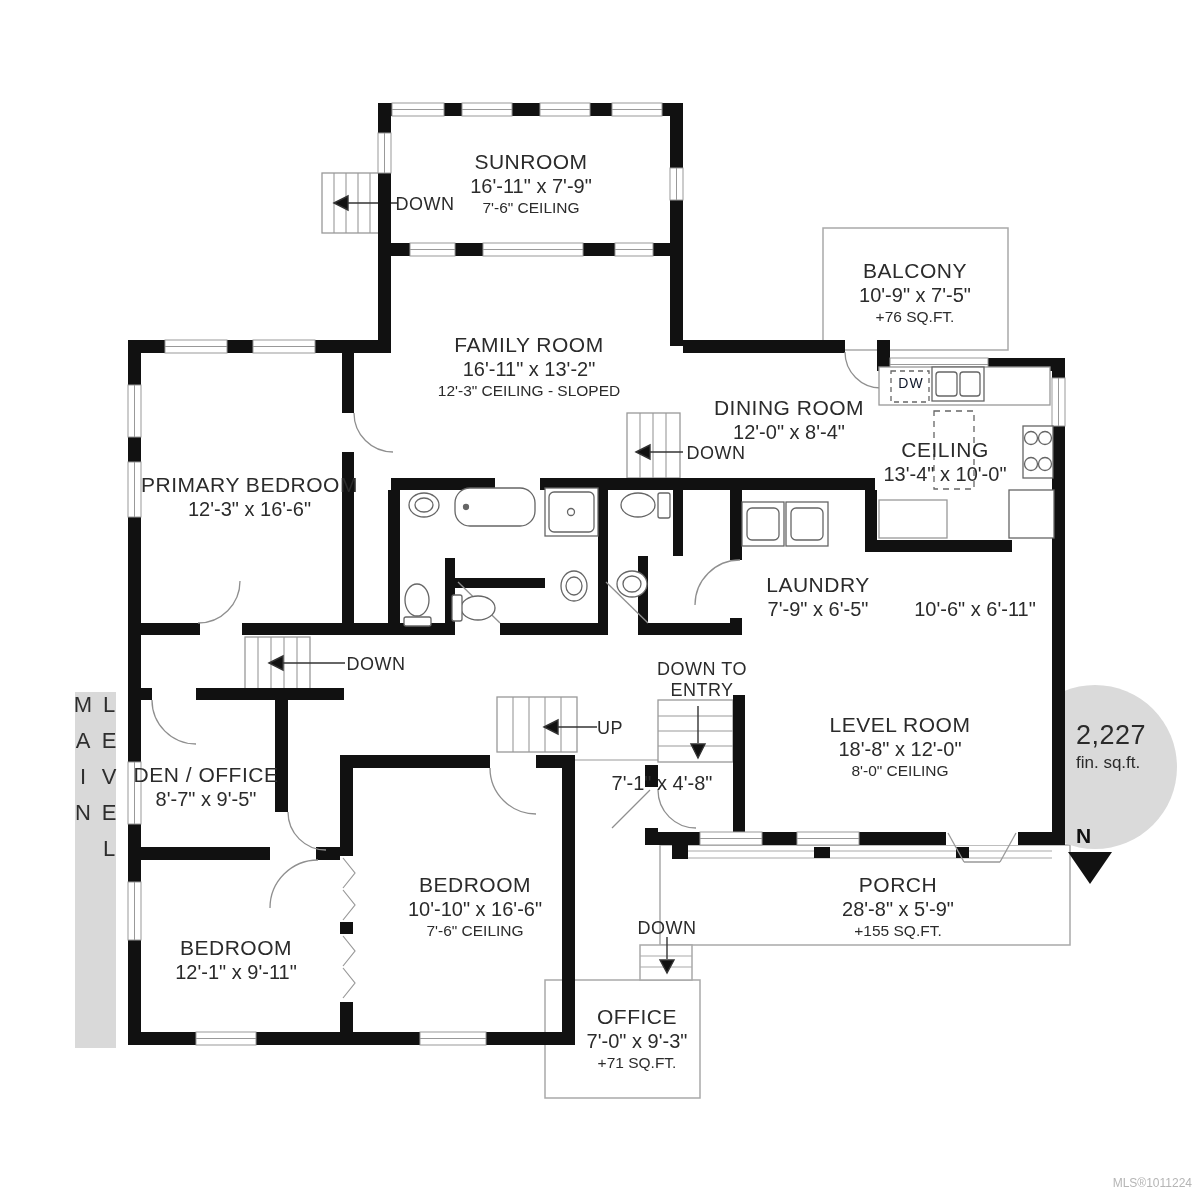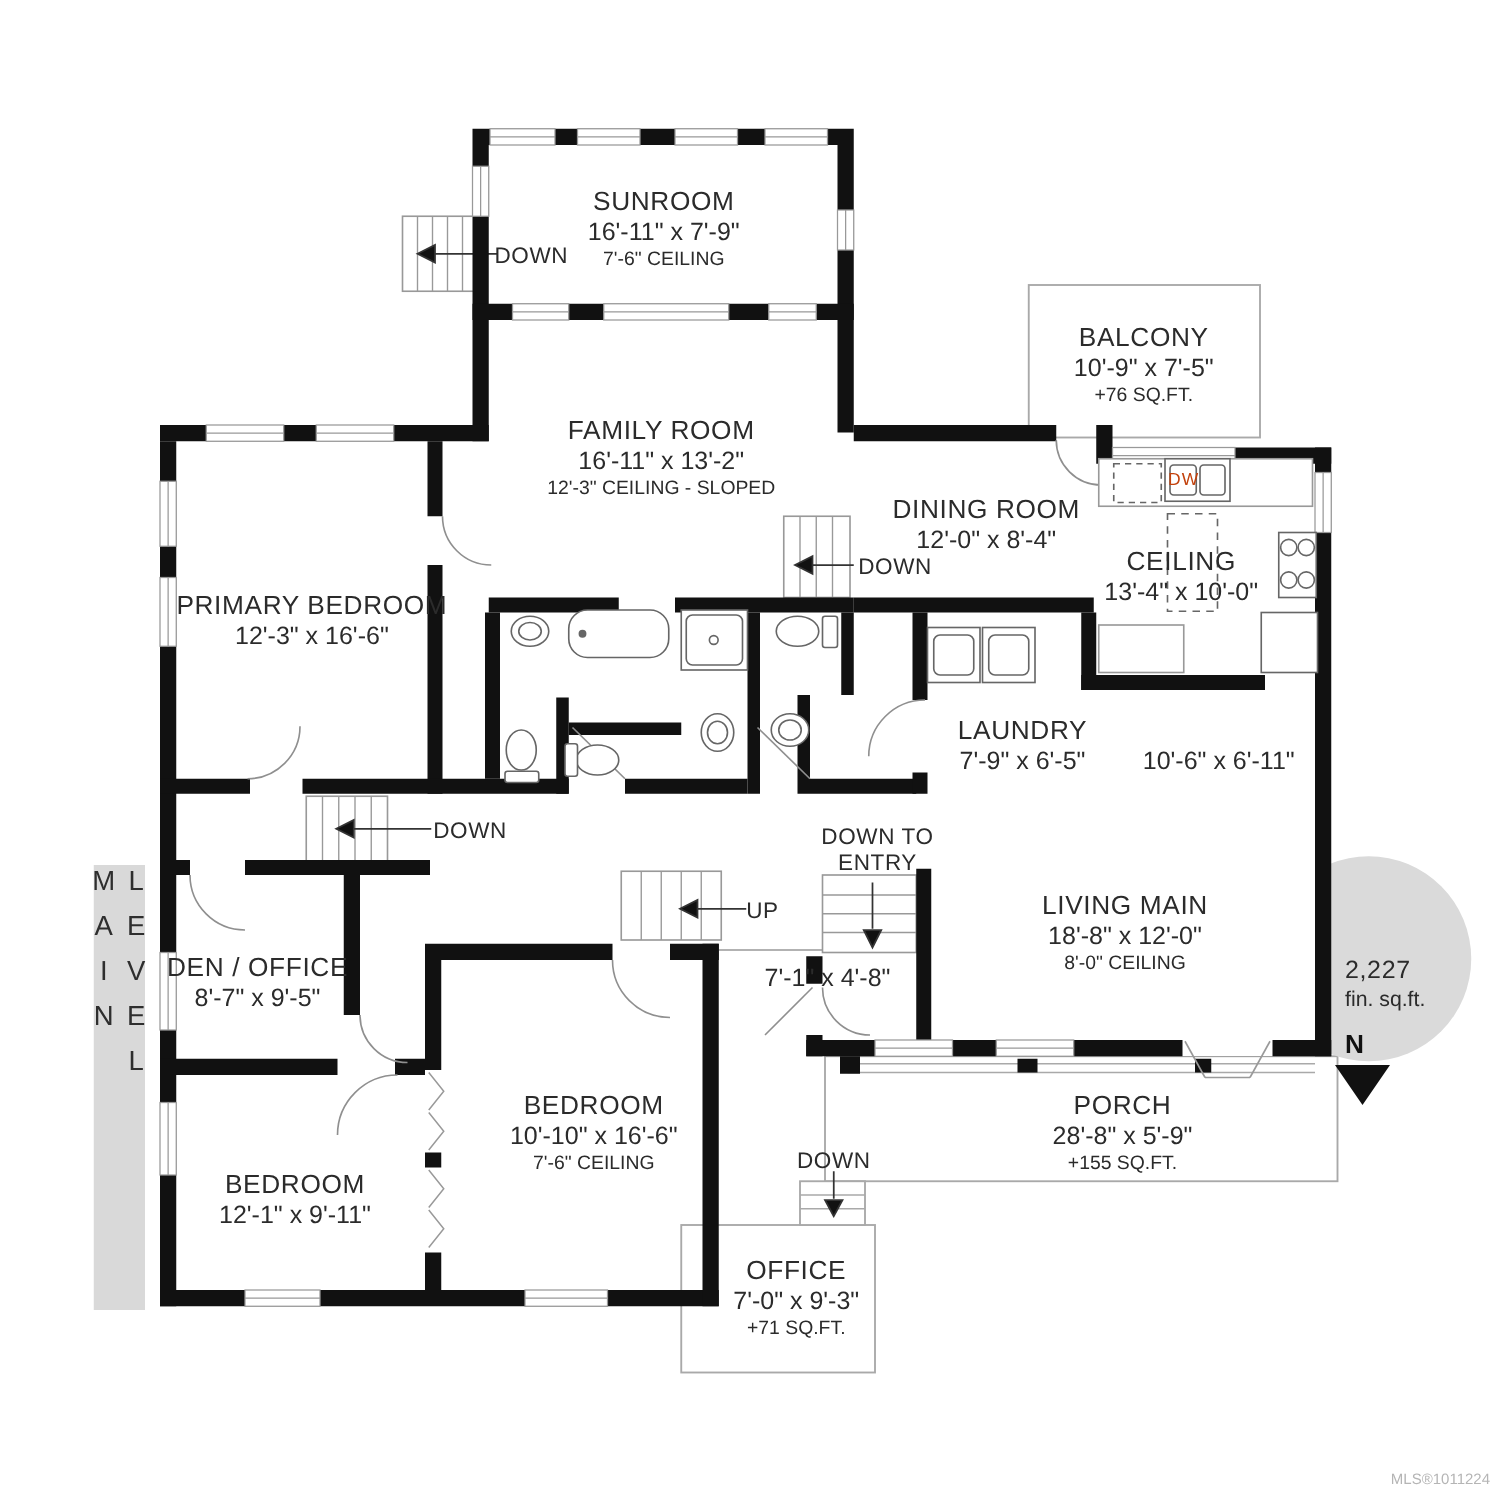"DW" #dw-label { color: #c2410c -> #0f172a; margin-left: 36px -> none }
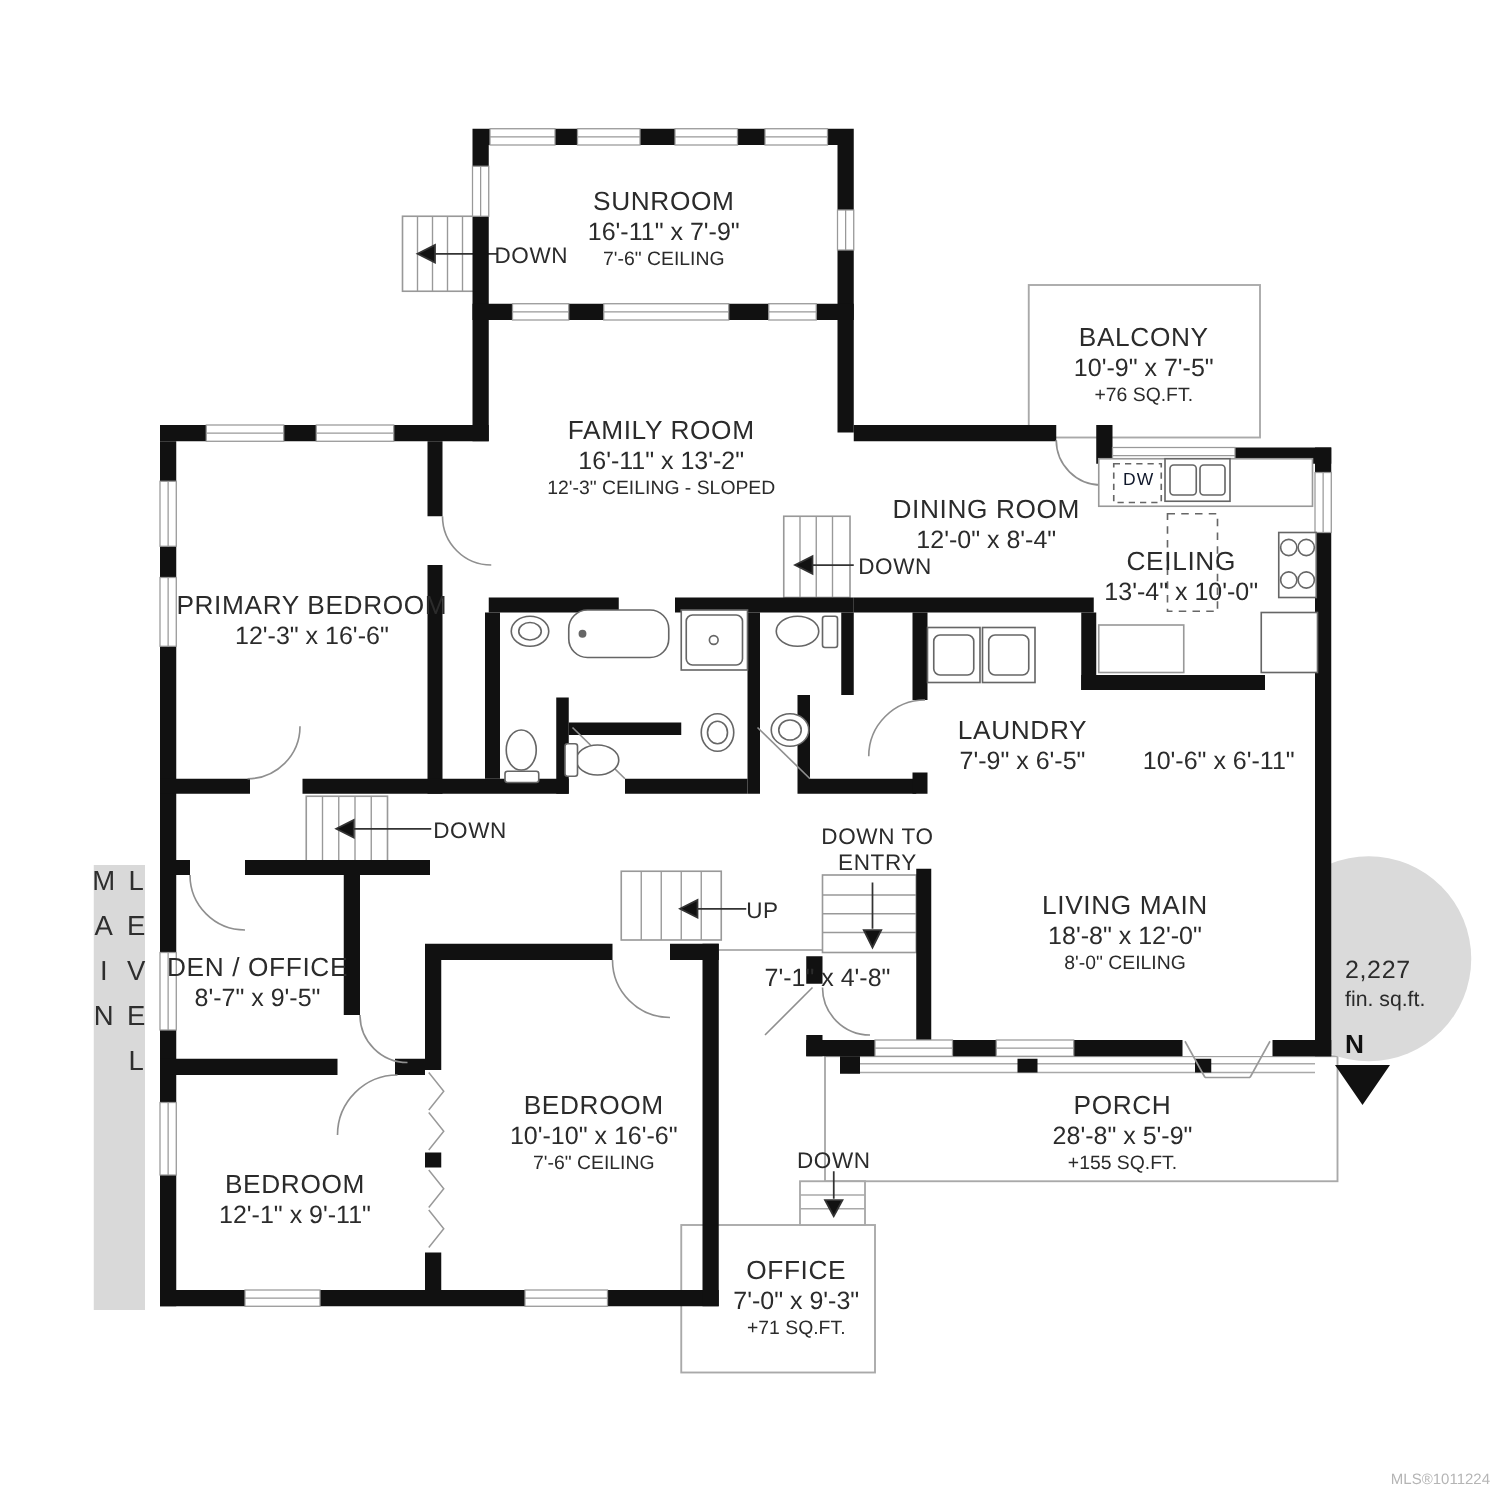"LIVING MAIN" div.rname { text: LIVING MAIN -> LEVEL ROOM }
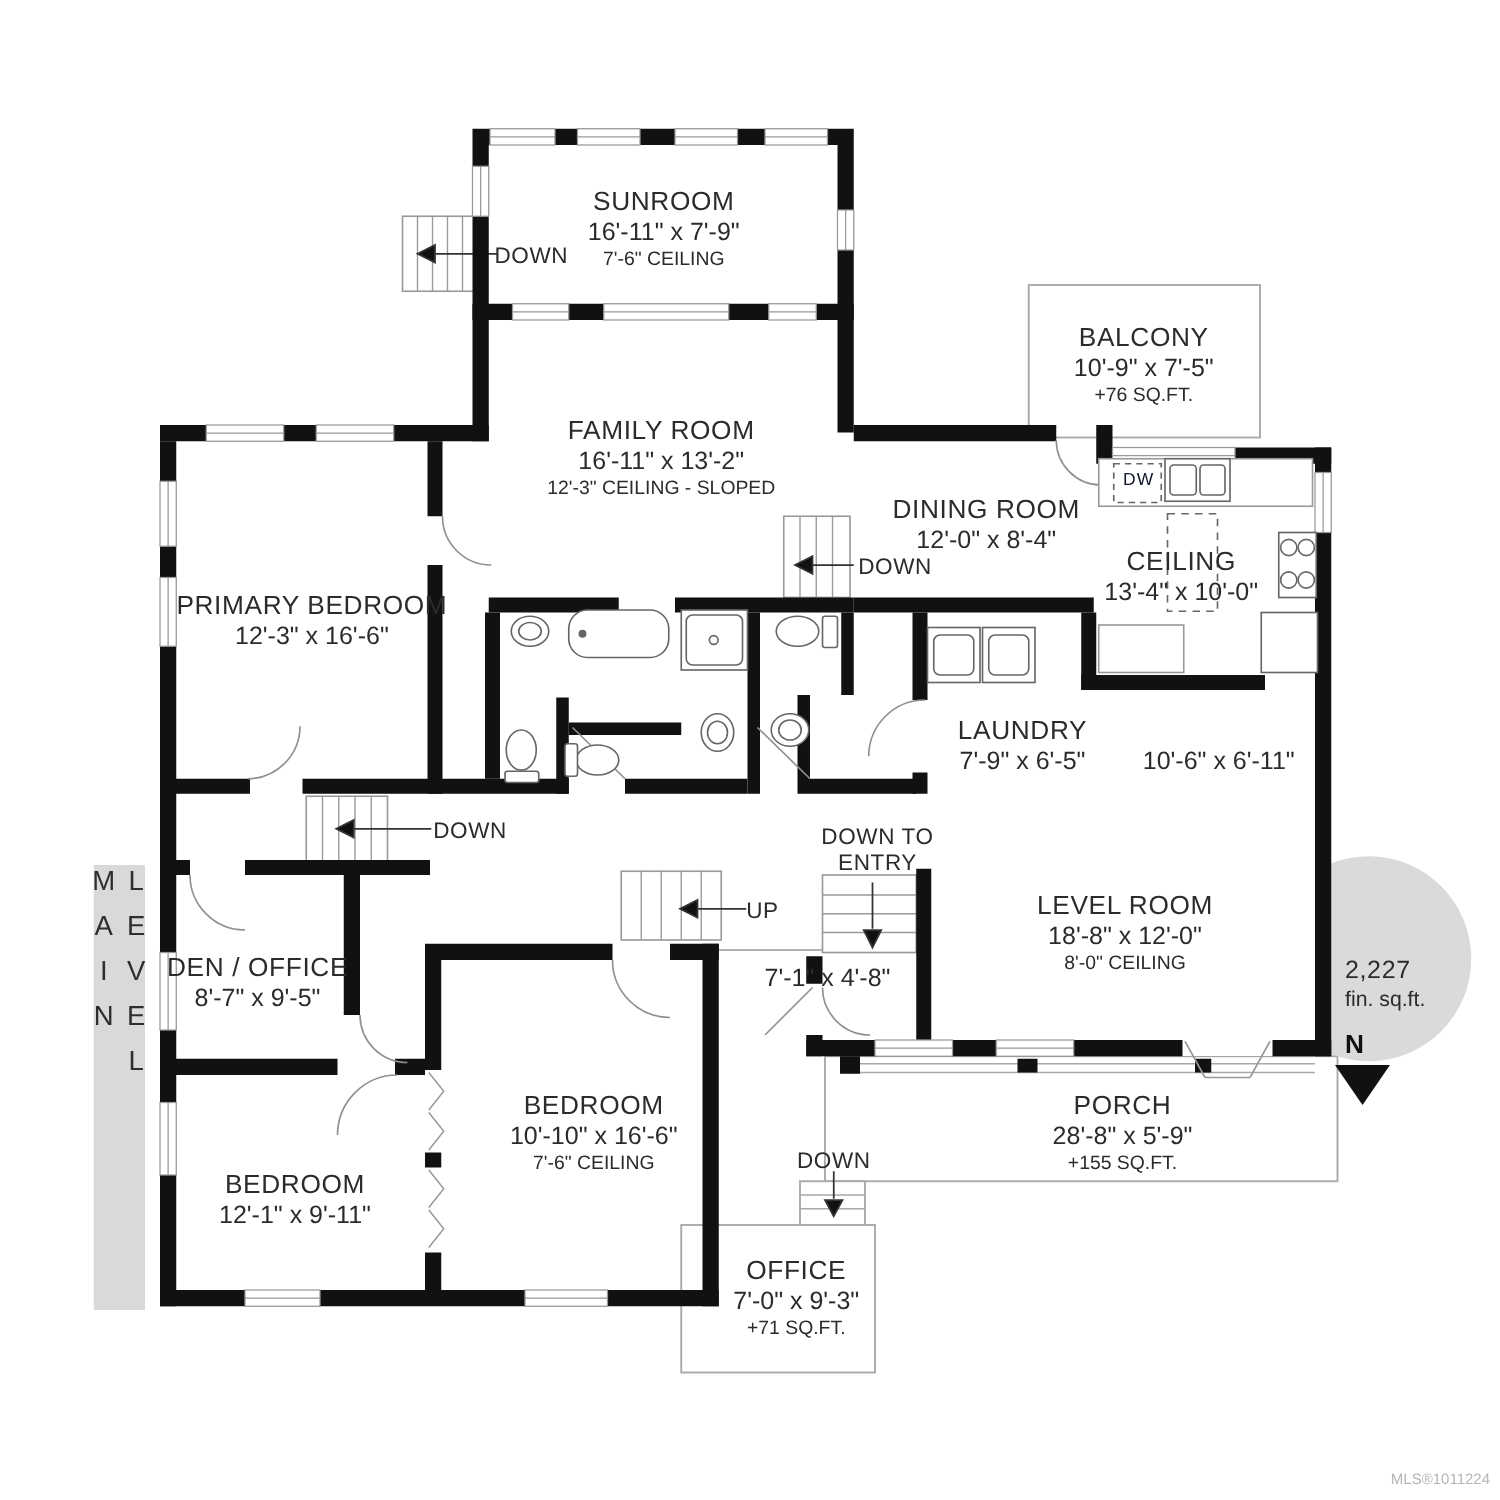"2,227" #area-badge-text .num { font-size: 20px -> 27px; margin-top: 45px -> none }
